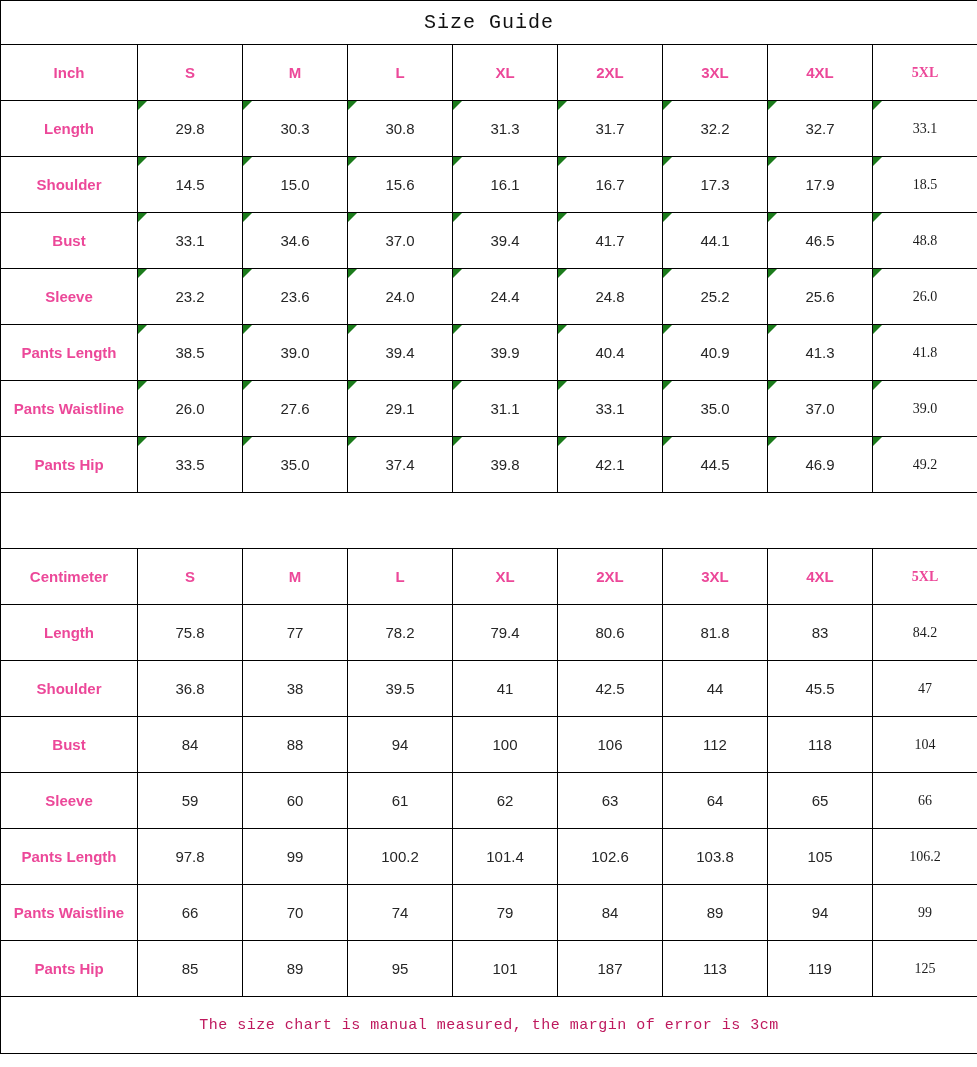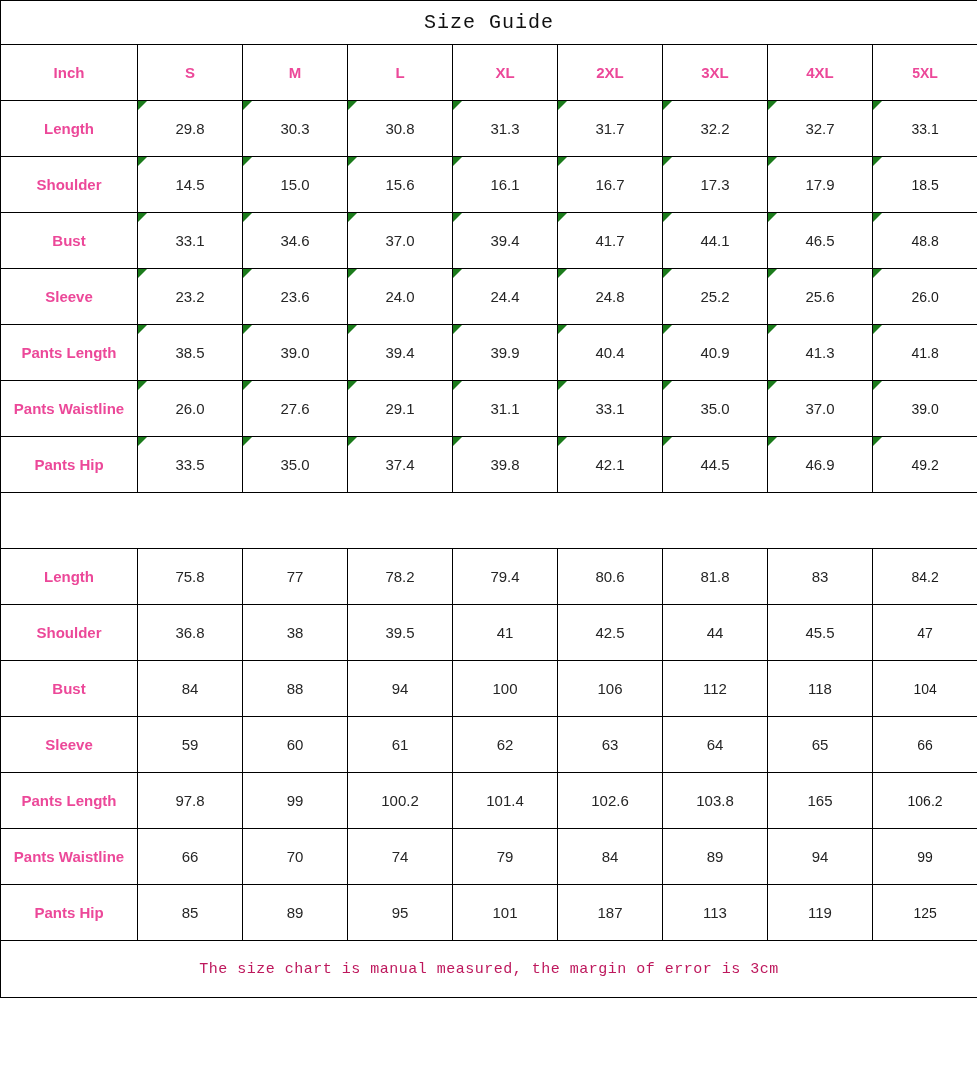"5XL" .mono { font-family: Liberation Sans, sans-serif -> Liberation Serif, serif }
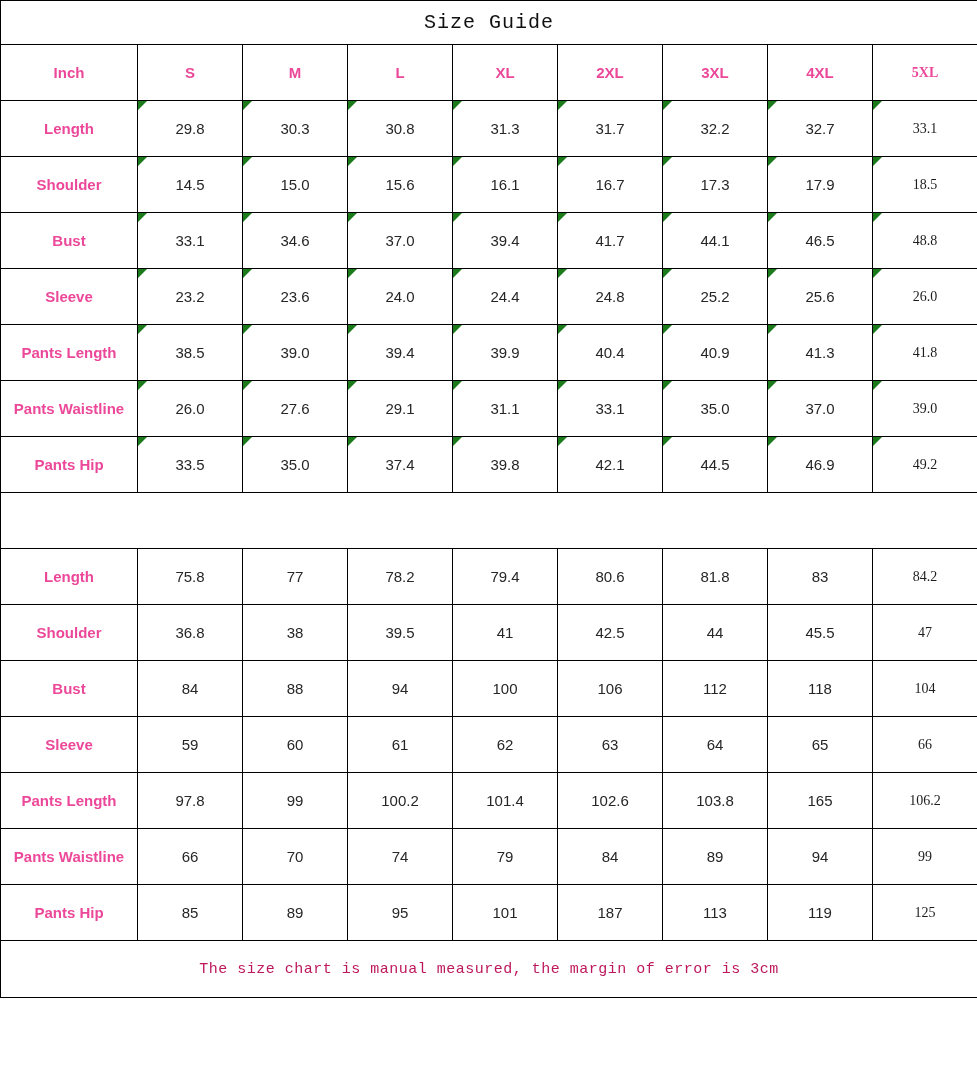"Centimeter" tr.grid-row { html: none -> <tr> <th>Centimeter</th> <th>S</th> <th>M</th> <th>L</th> <th>XL</th> <th>2XL</th> <th>3XL</th> <th>4XL</th> <th>5XL</th> </tr> }
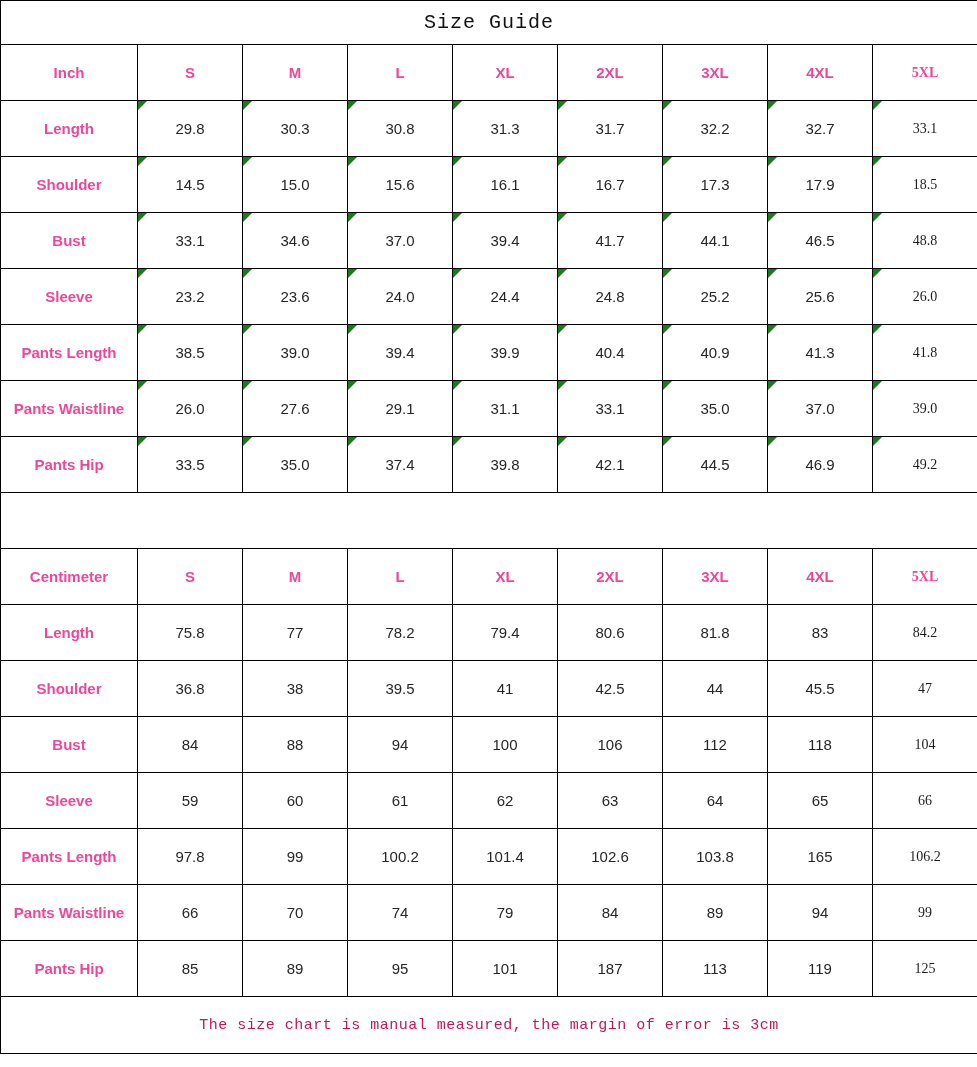"165" td.value-cell { text: 165 -> 105 }
